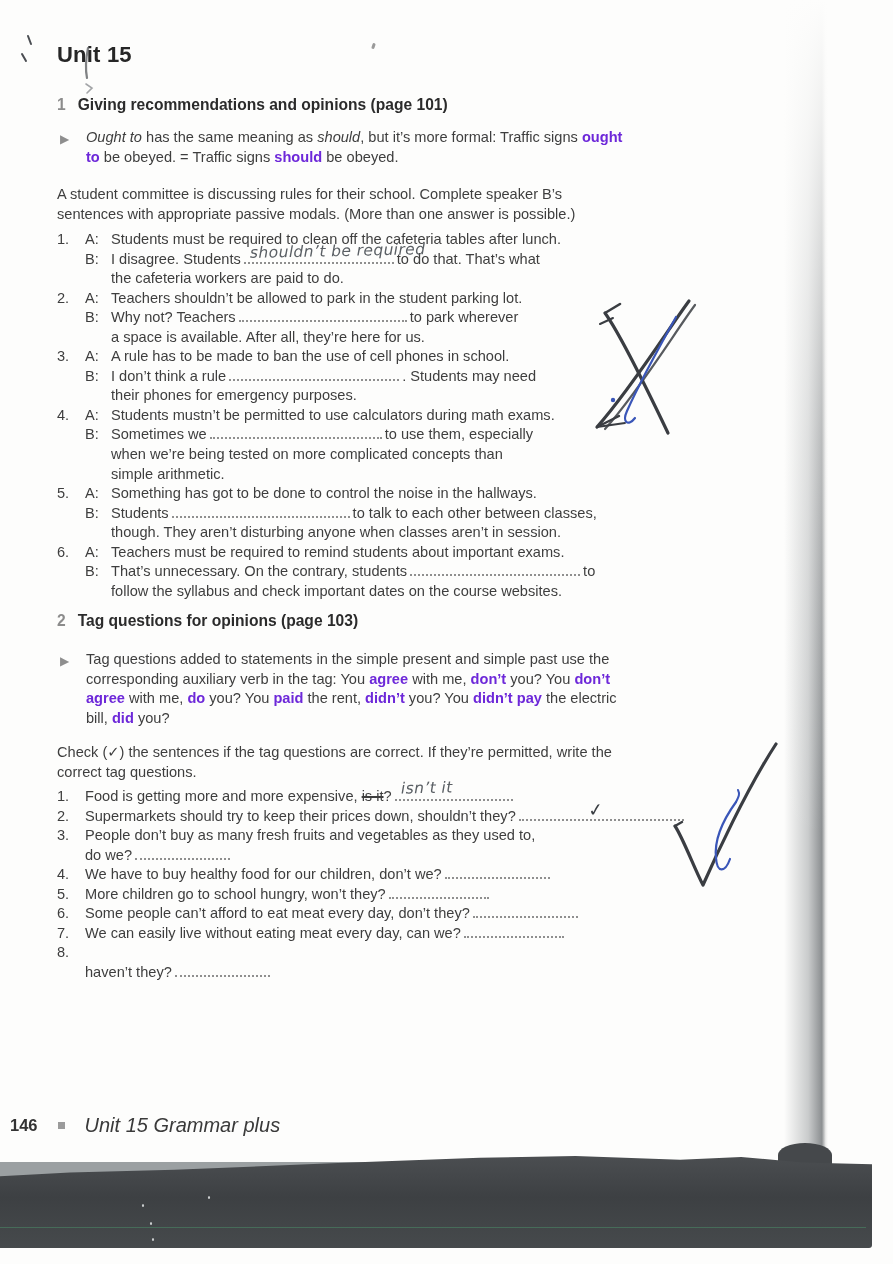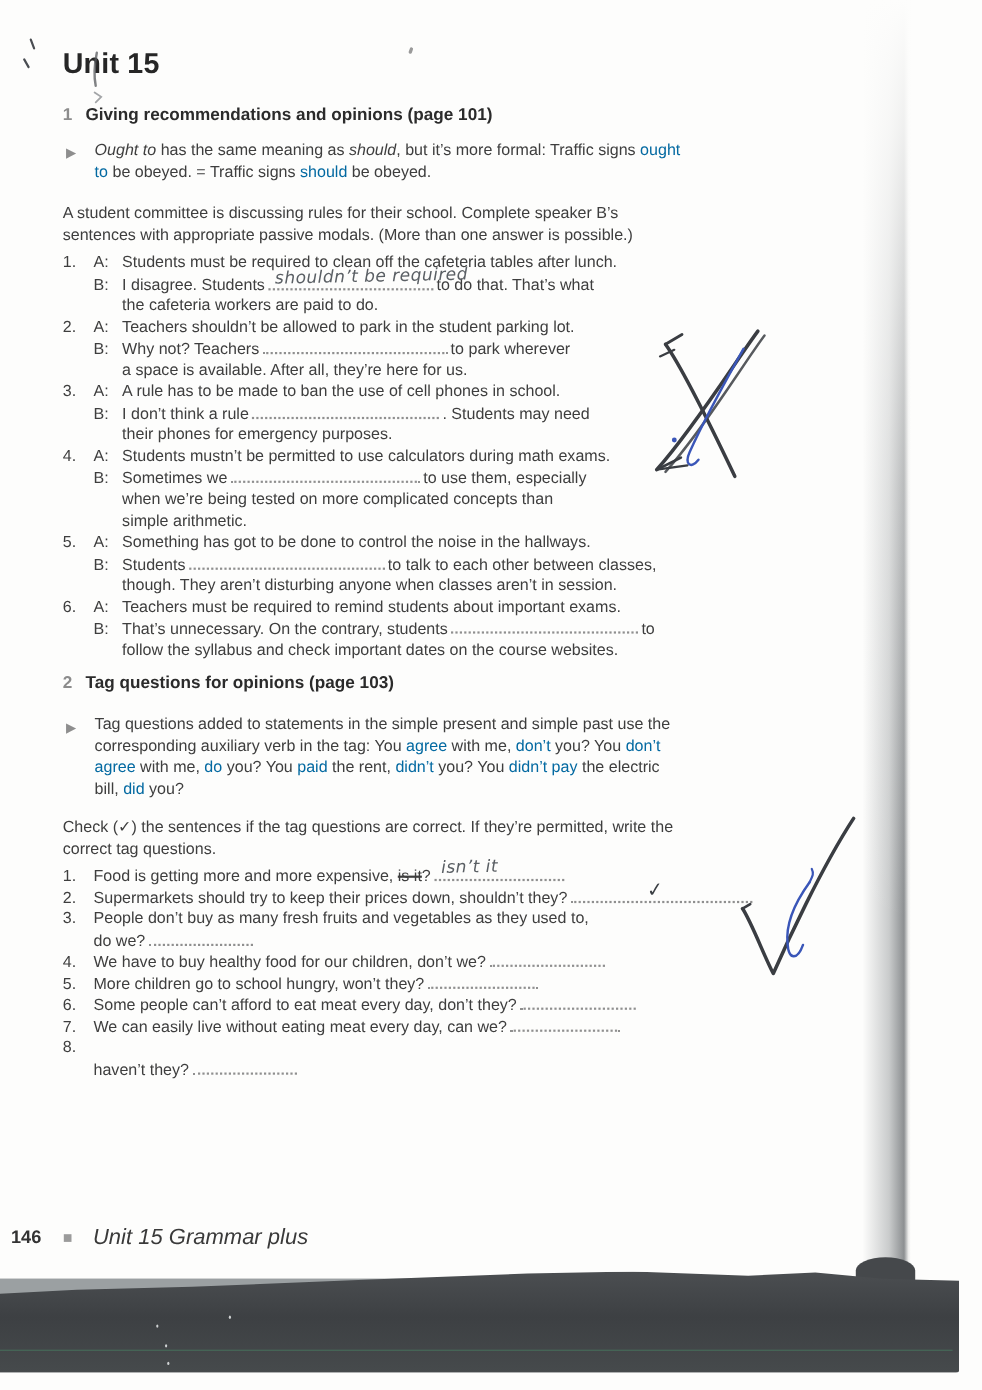"Unit 15" #unit-title { font-size: 26px -> 22px }
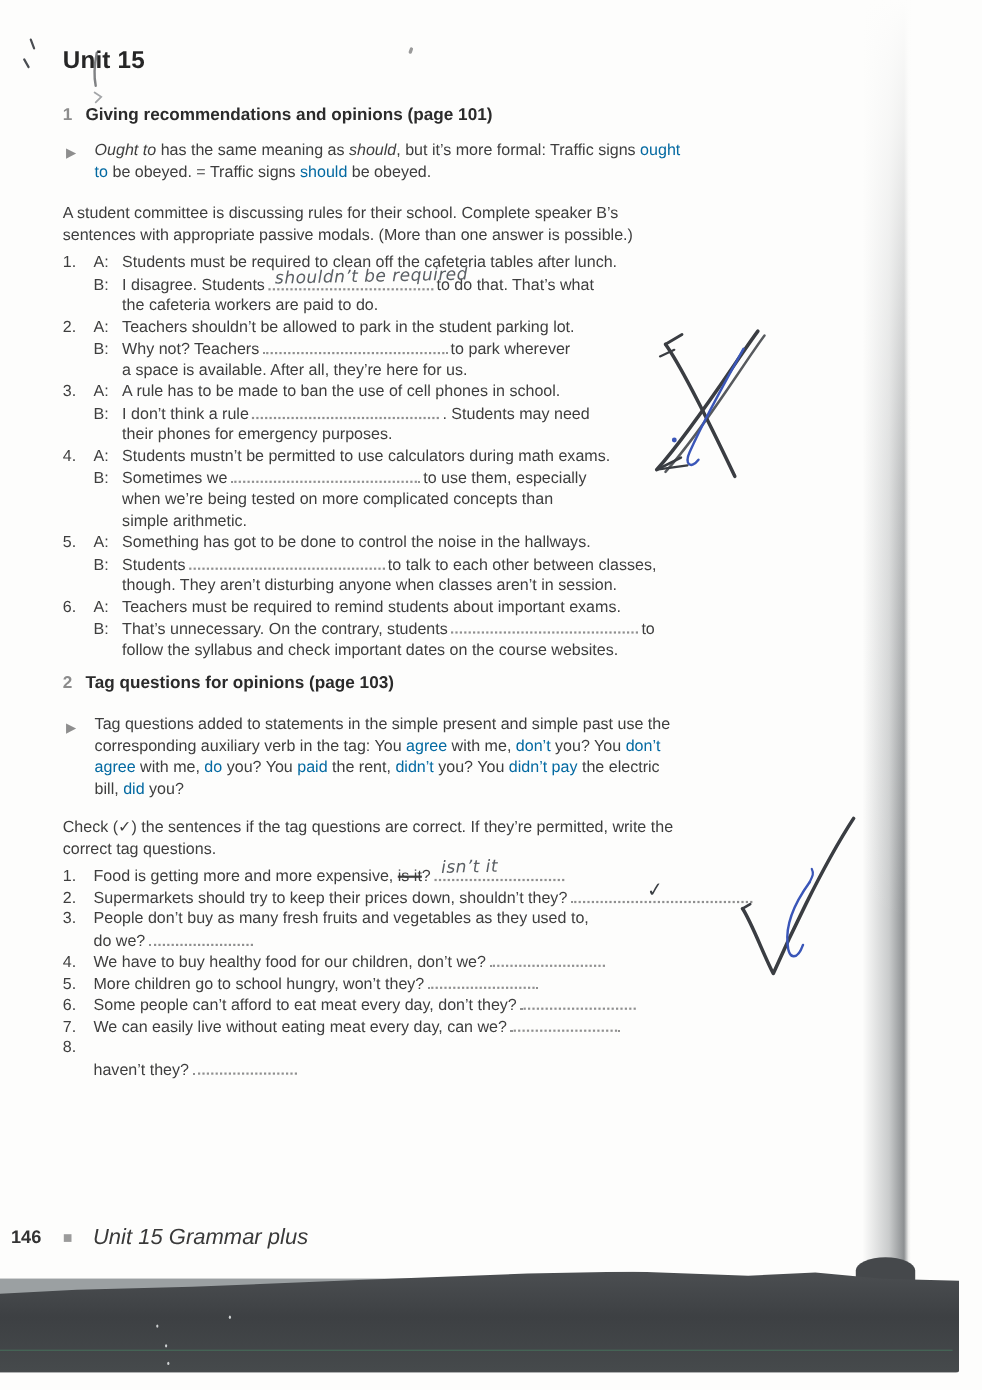"ought" .b { color: #0369a1 -> #6d28d9; font-weight: 400 -> 700 }
